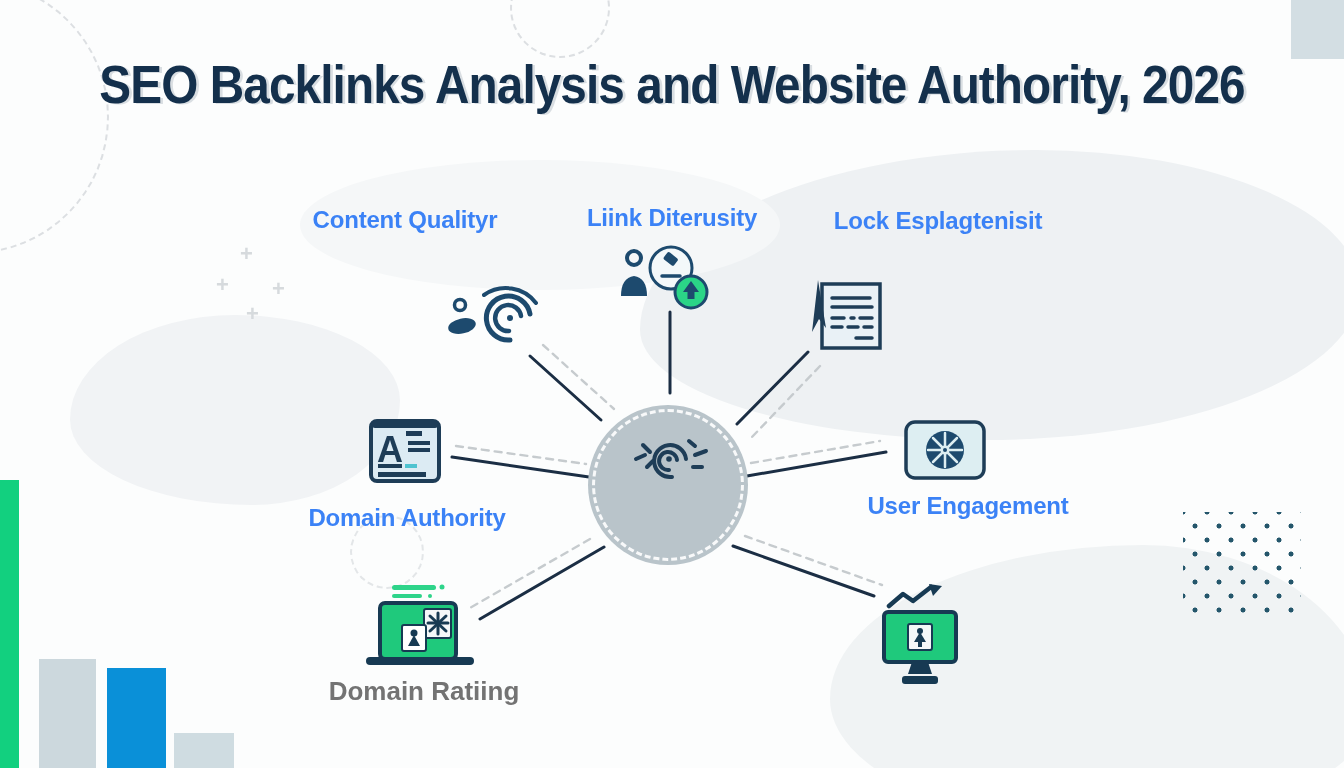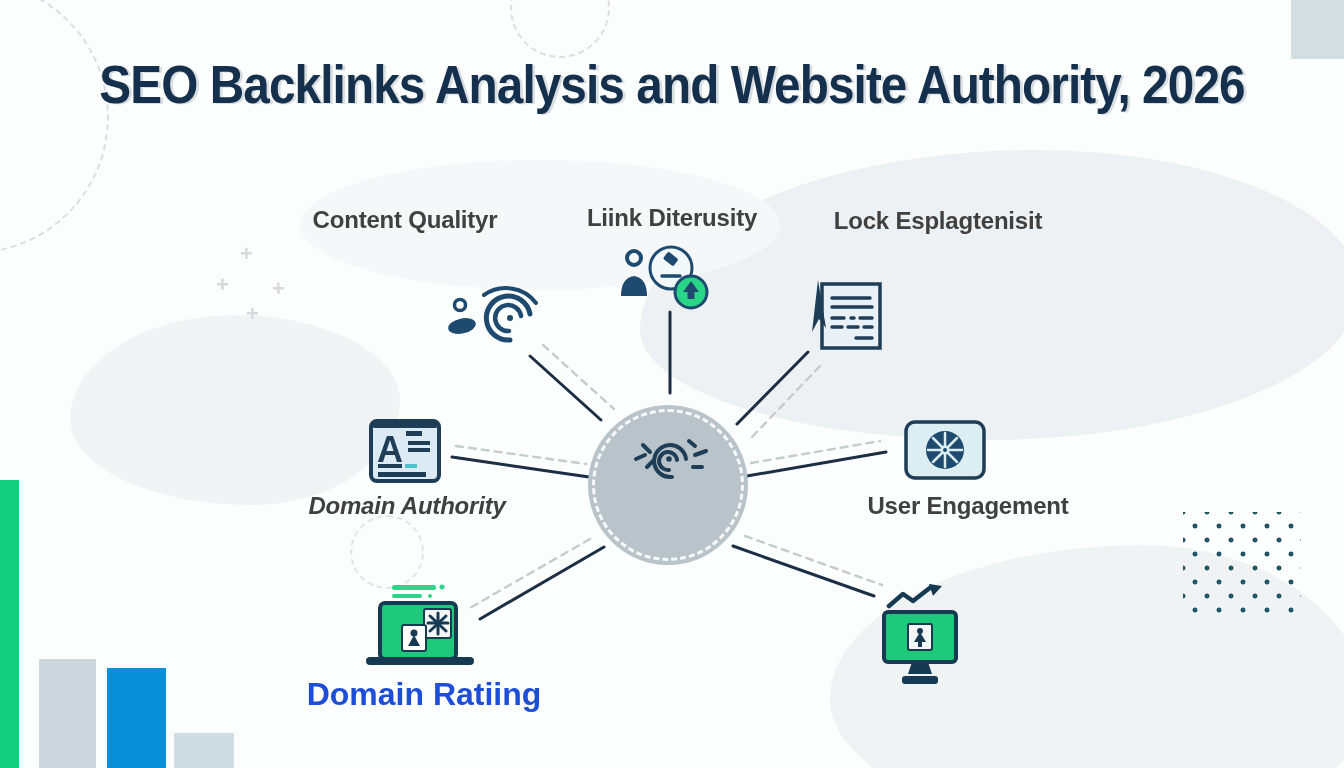"Content Qualityr" .node-label { color: #404040 -> #3b82f6 }
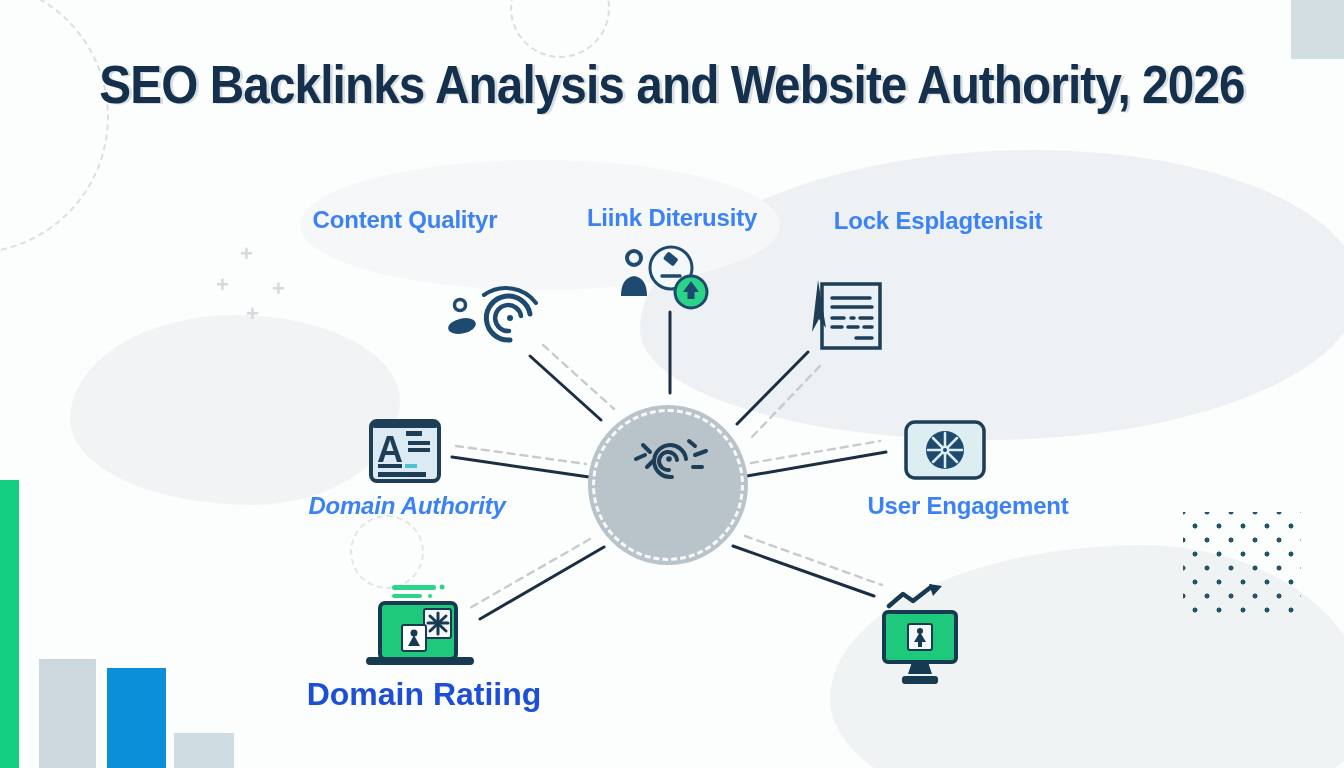"Domain Authority" div.node-label { font-style: italic -> none; top: 492px -> 504px }
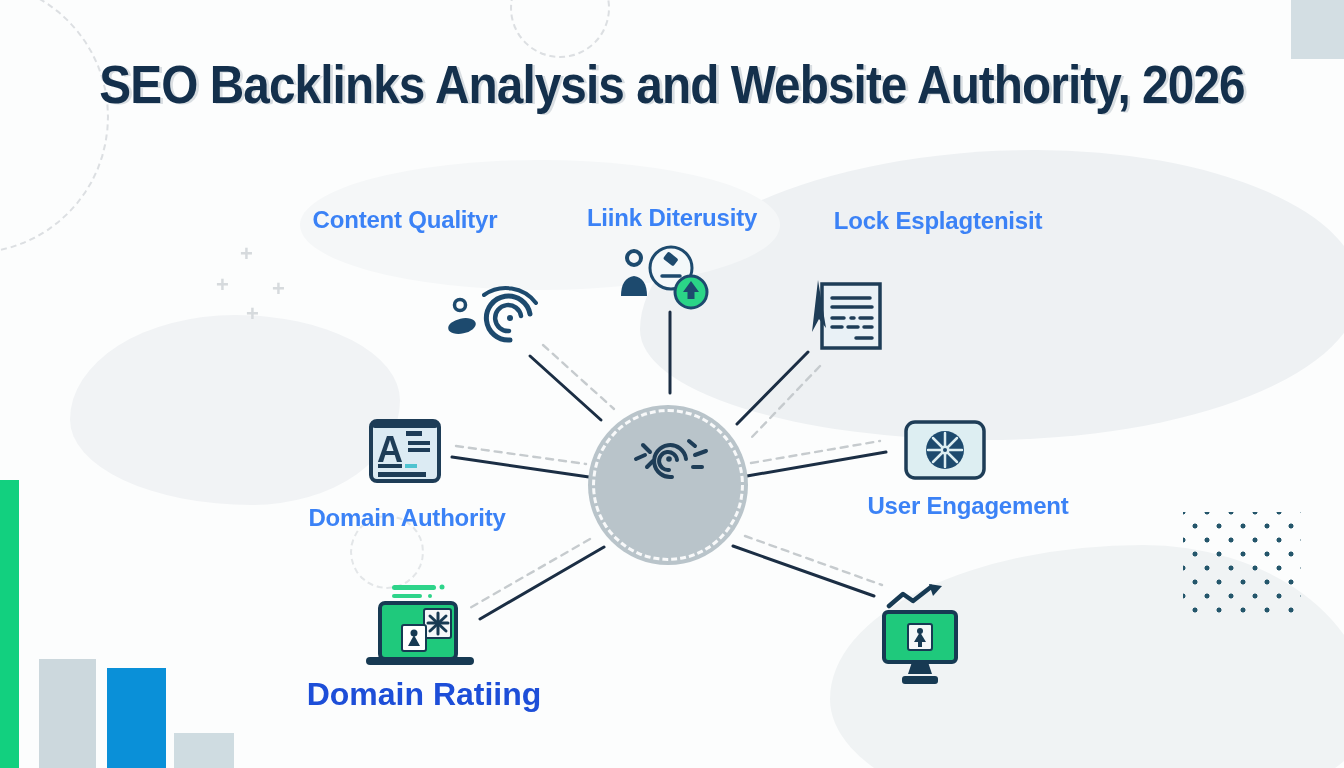"Domain Ratiing" .node-label.dark { color: #1d4ed8 -> #737373; font-size: 32px -> 26px }
